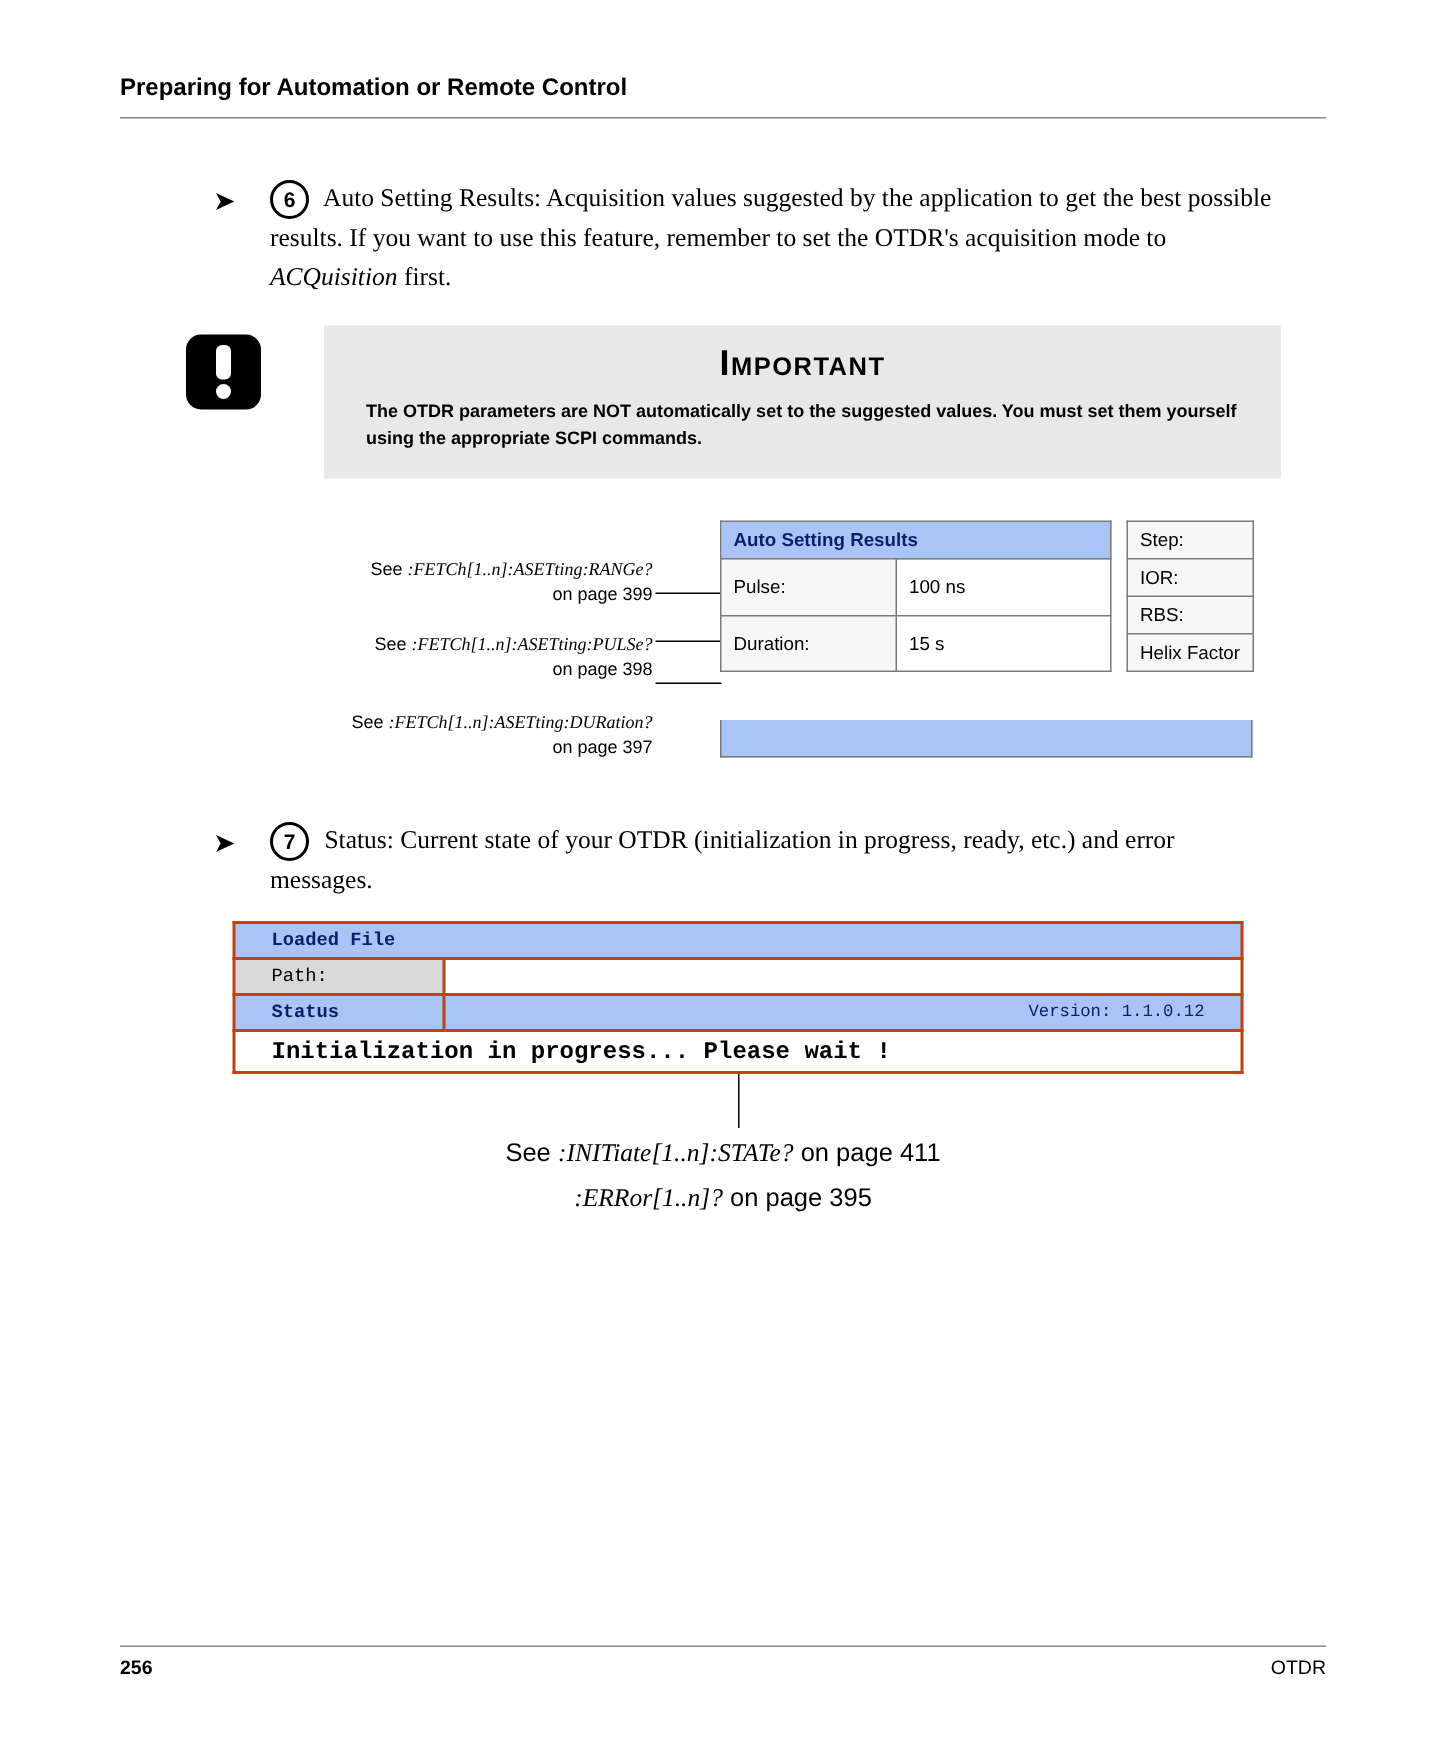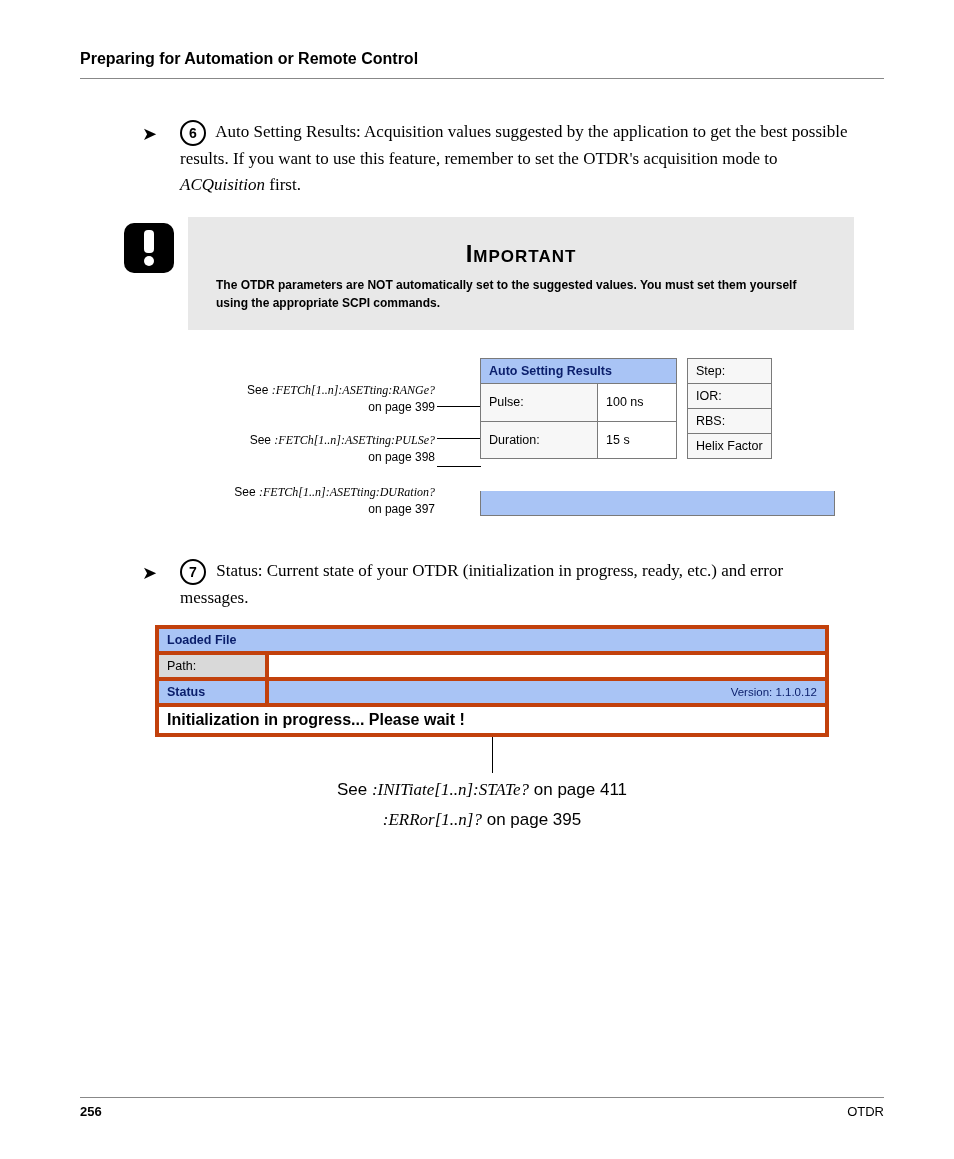"Important" .imp-box { margin-left: none -> 28px; padding: 23px 28px 18px 28px -> 12px 28px 18px 28px }
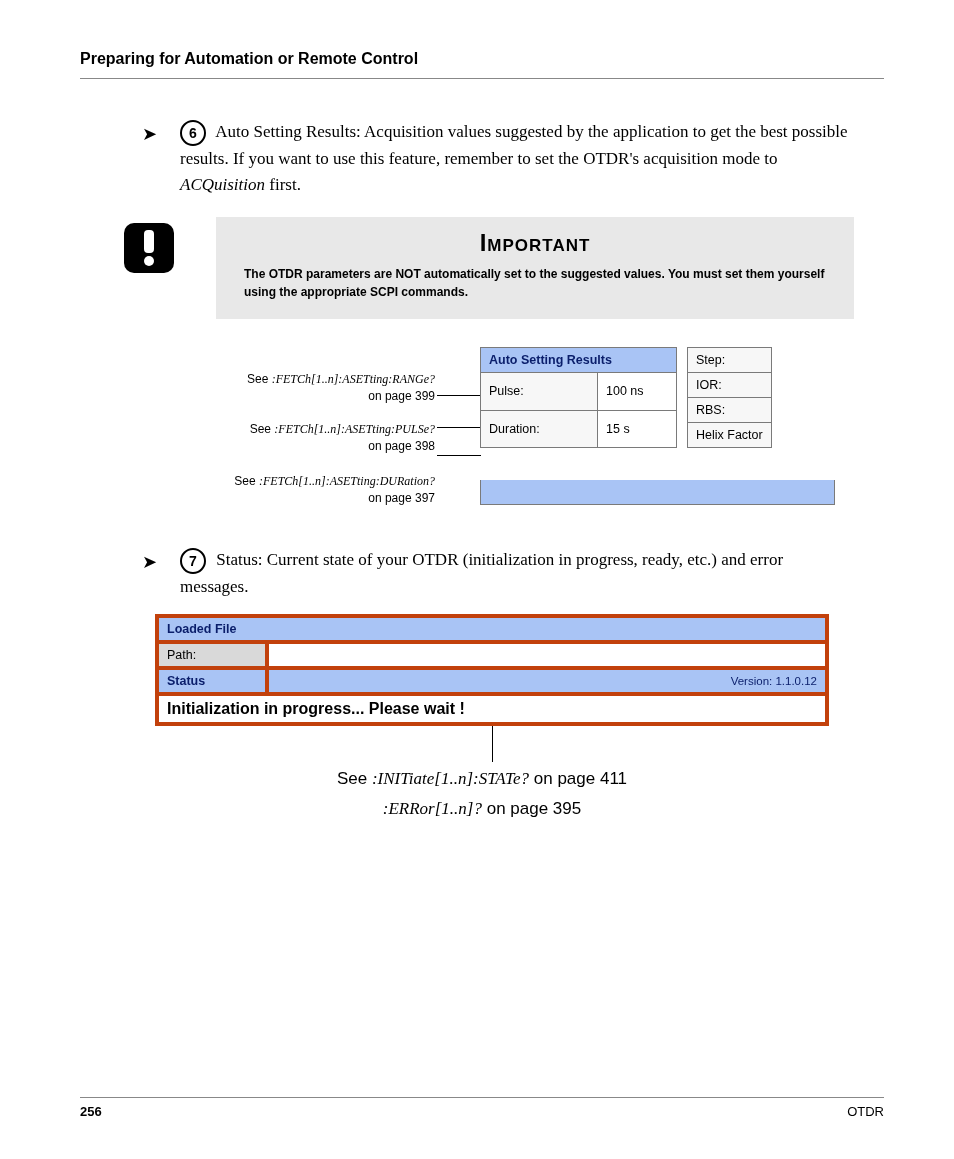"Auto Setting Results" .asr-left { width: 197px -> 261px }
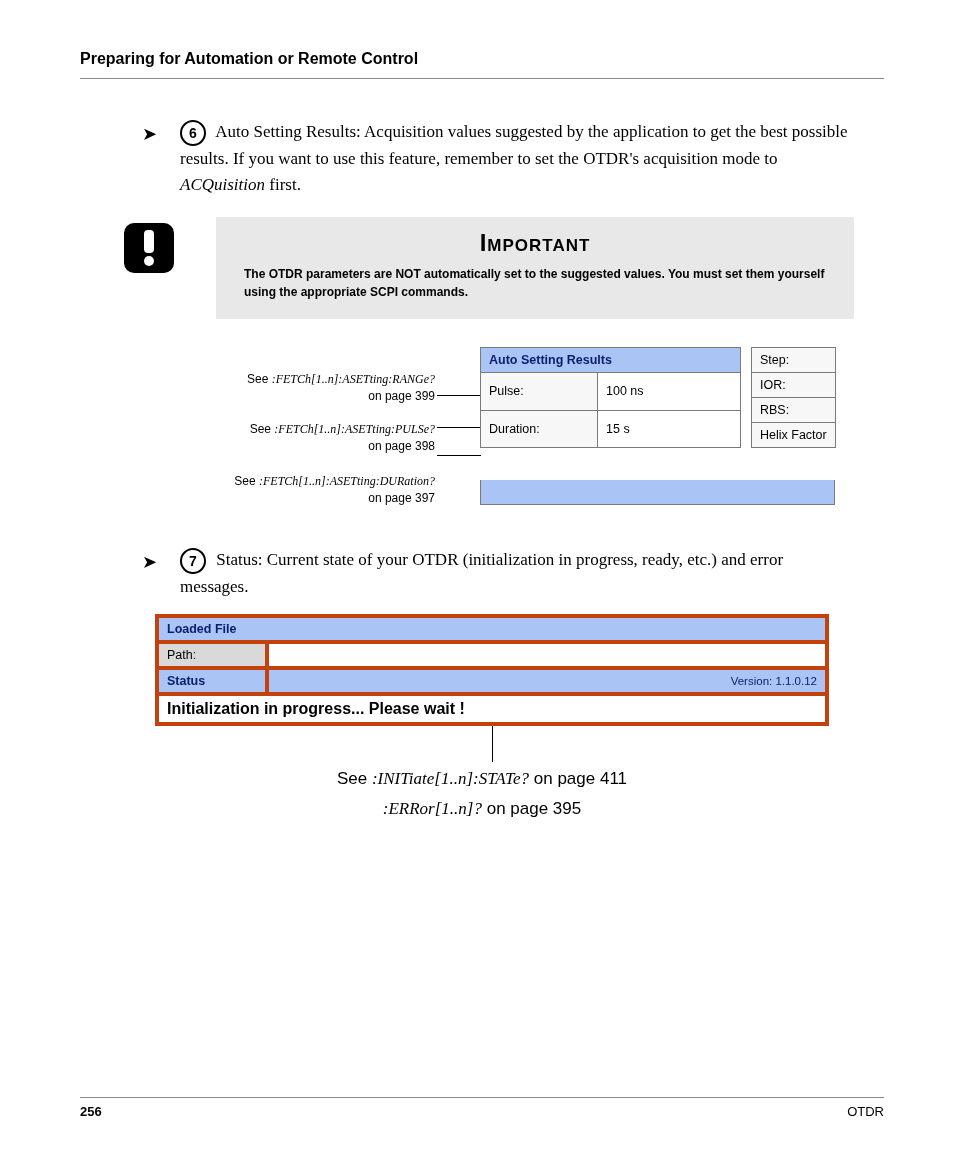"Loaded File" table.full td, table.full th { border: 4px solid #c2410c -> 2px solid #c2410c; font-family: none -> Liberation Mono, monospace; padding: 4px 8px -> 4px 24px }
